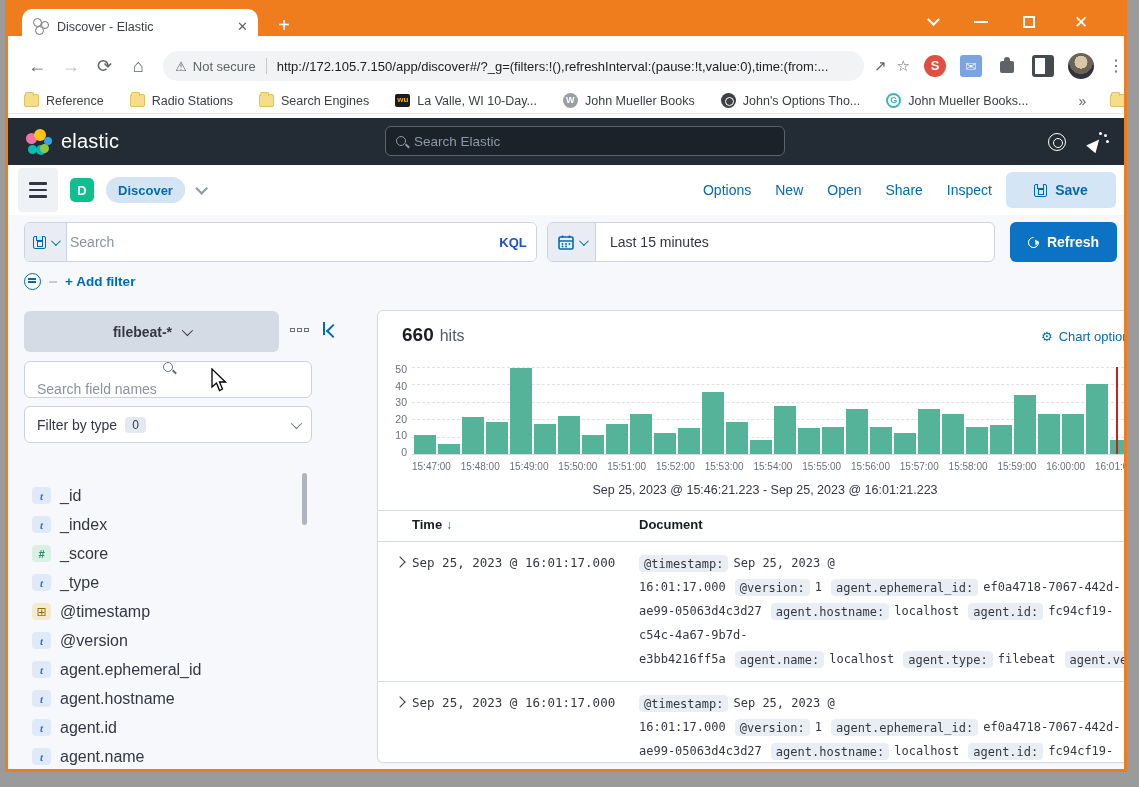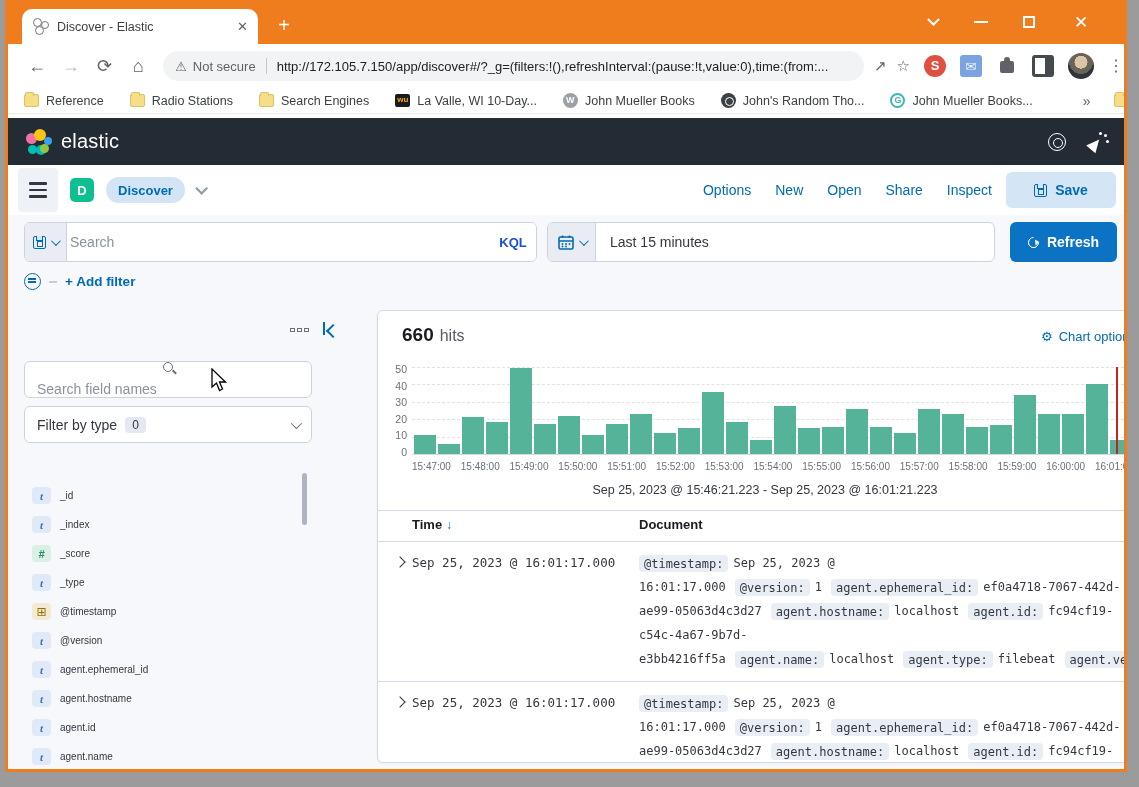"Discover - Elastic" .tabstrip { height: 44px -> 36px }
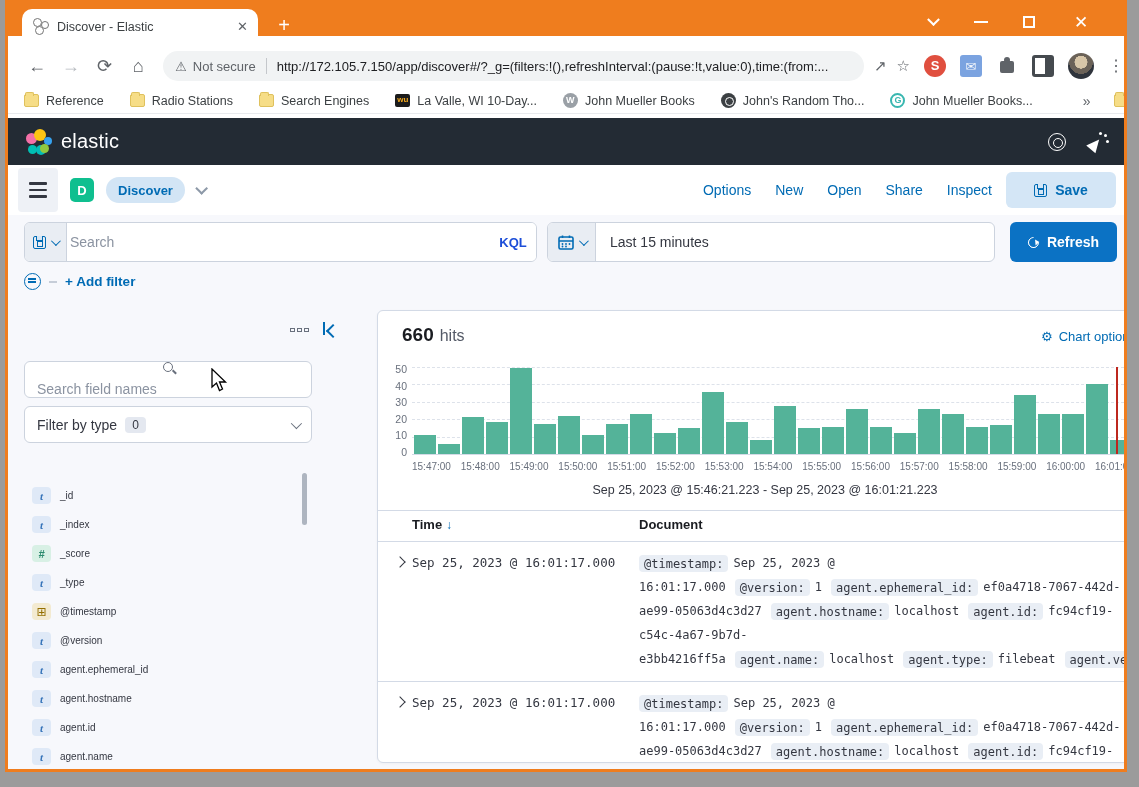"John's Random Tho..." span { text: Random -> Options }
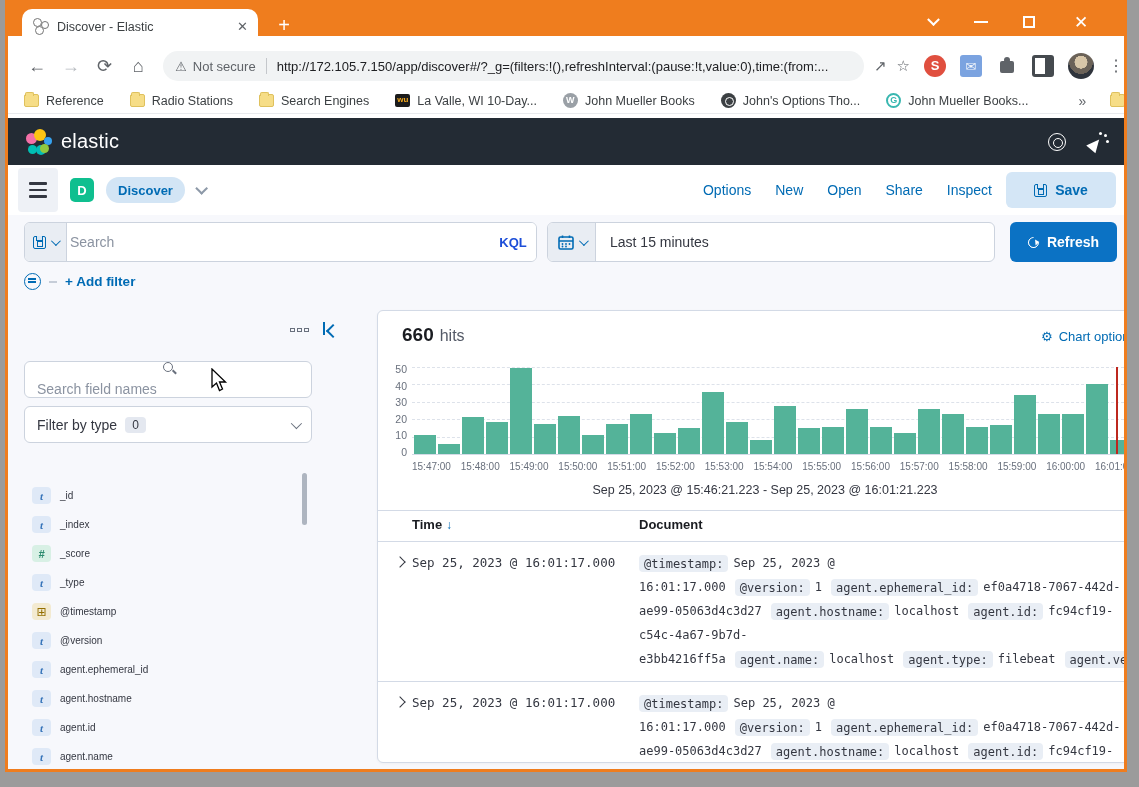"Search Elastic" div.esearch { html: none -> <div> <span></span> <input> </div> }
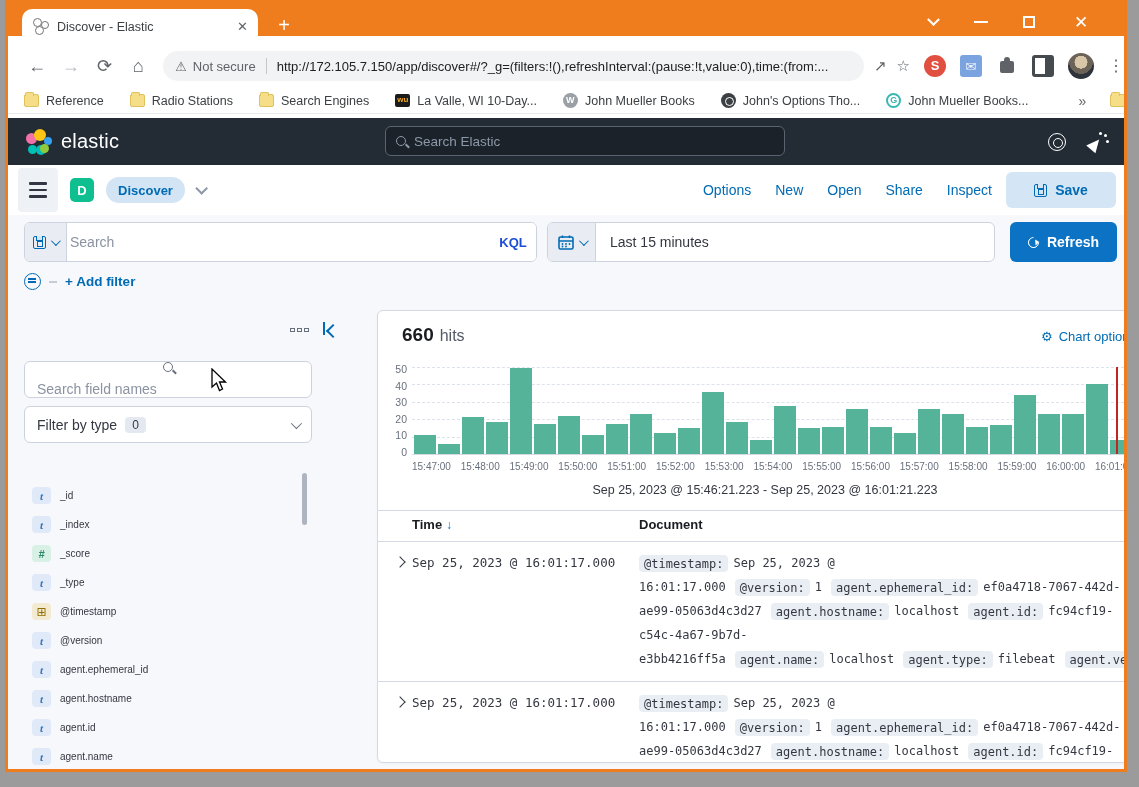"filebeat-*" button.dataview { html: none -> <button> <span>filebeat-*</span> <span></span> </button> }
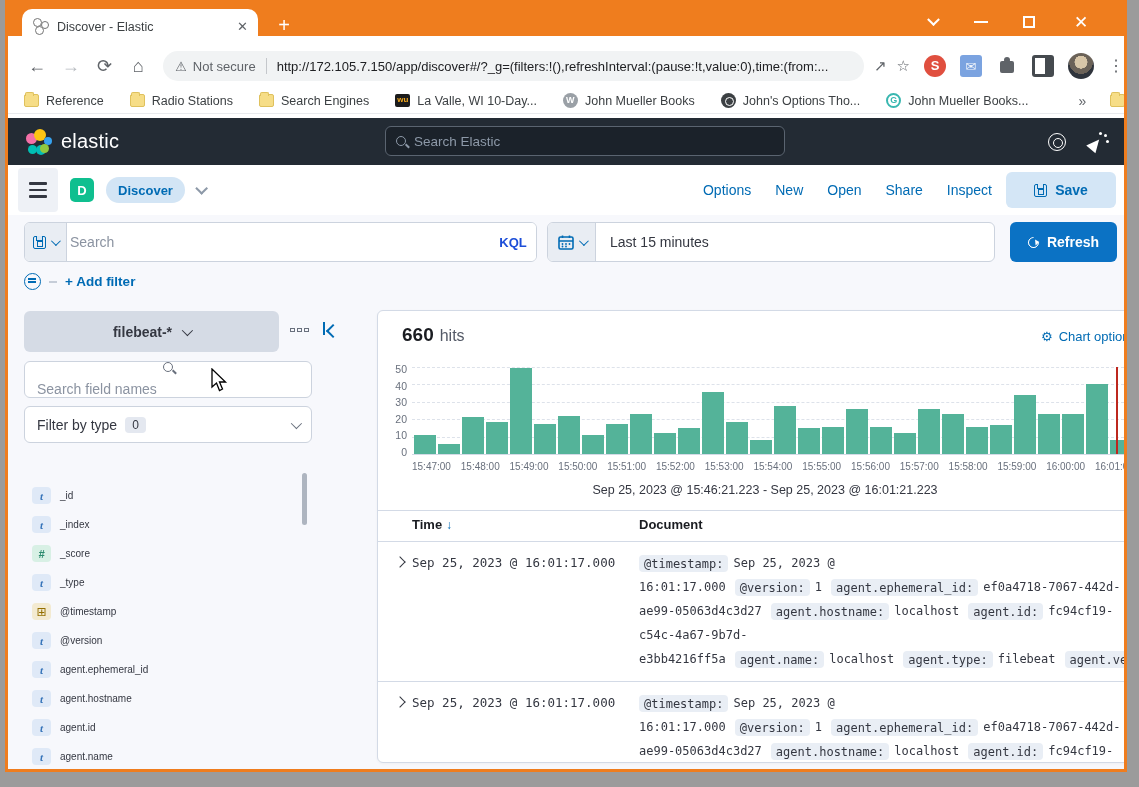"_id" .fname { font-size: 10px -> 16px }
